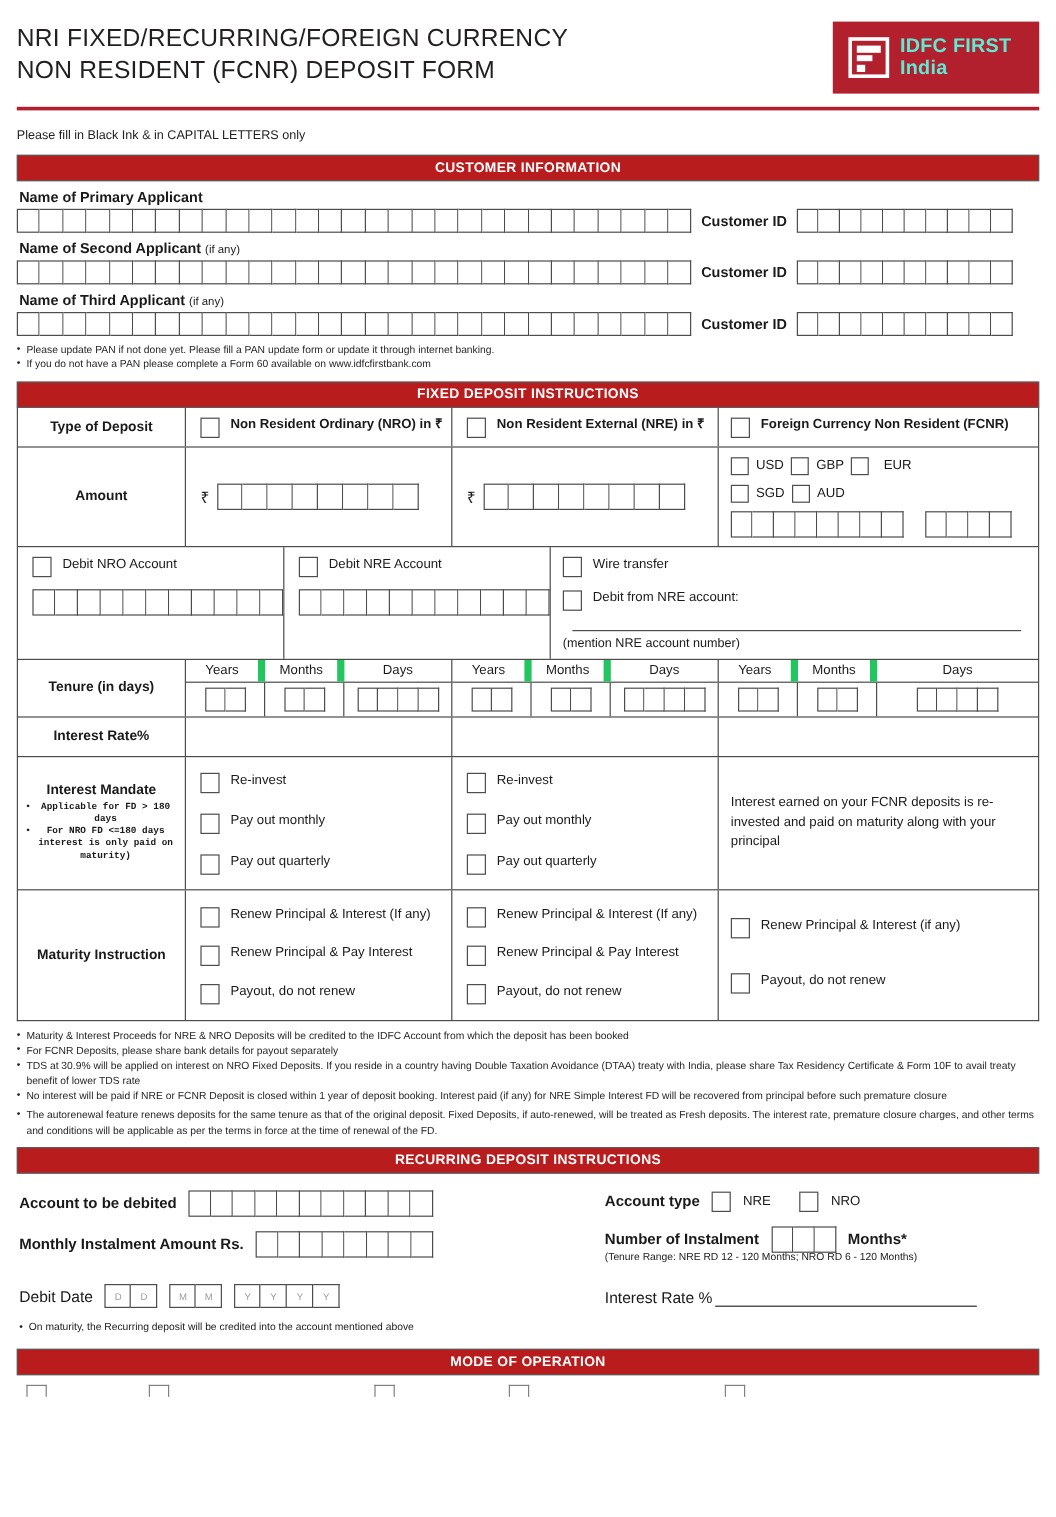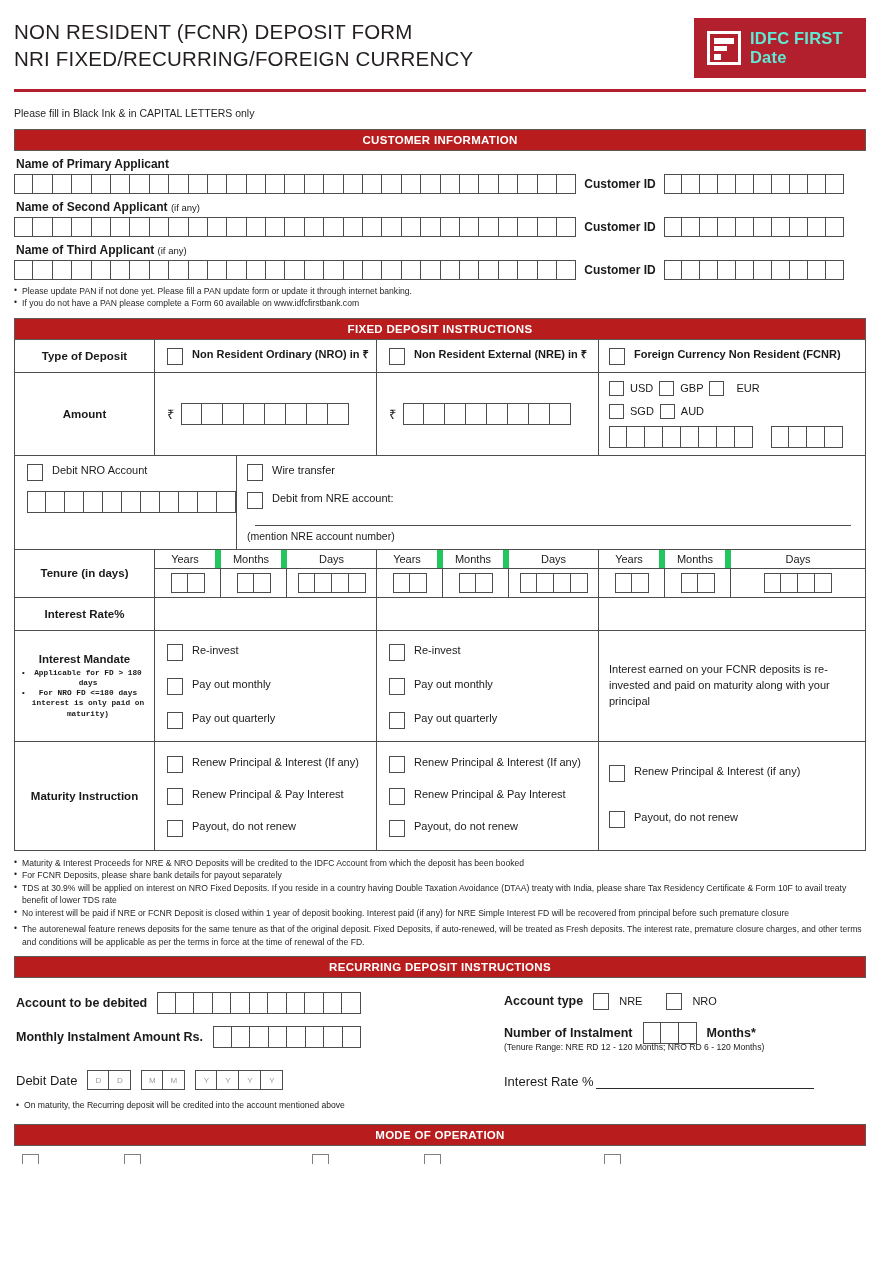"NON RESIDENT (FCNR) DEPOSIT FORM" div { order: before "NRI FIXED/RECURRING/FOREIGN CURRENCY" -> after "NRI FIXED/RECURRING/FOREIGN CURRENCY" }
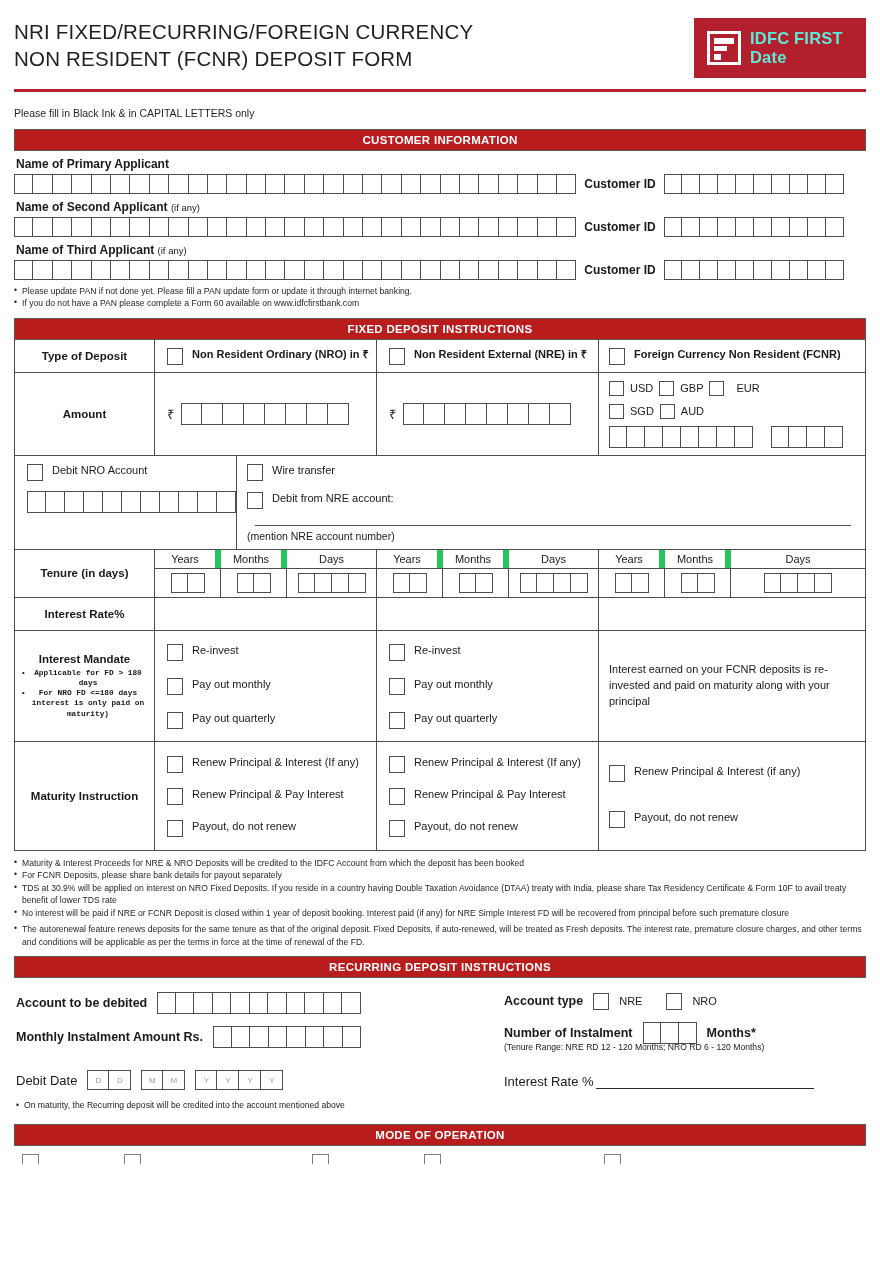"Date" span { text: Date -> India }
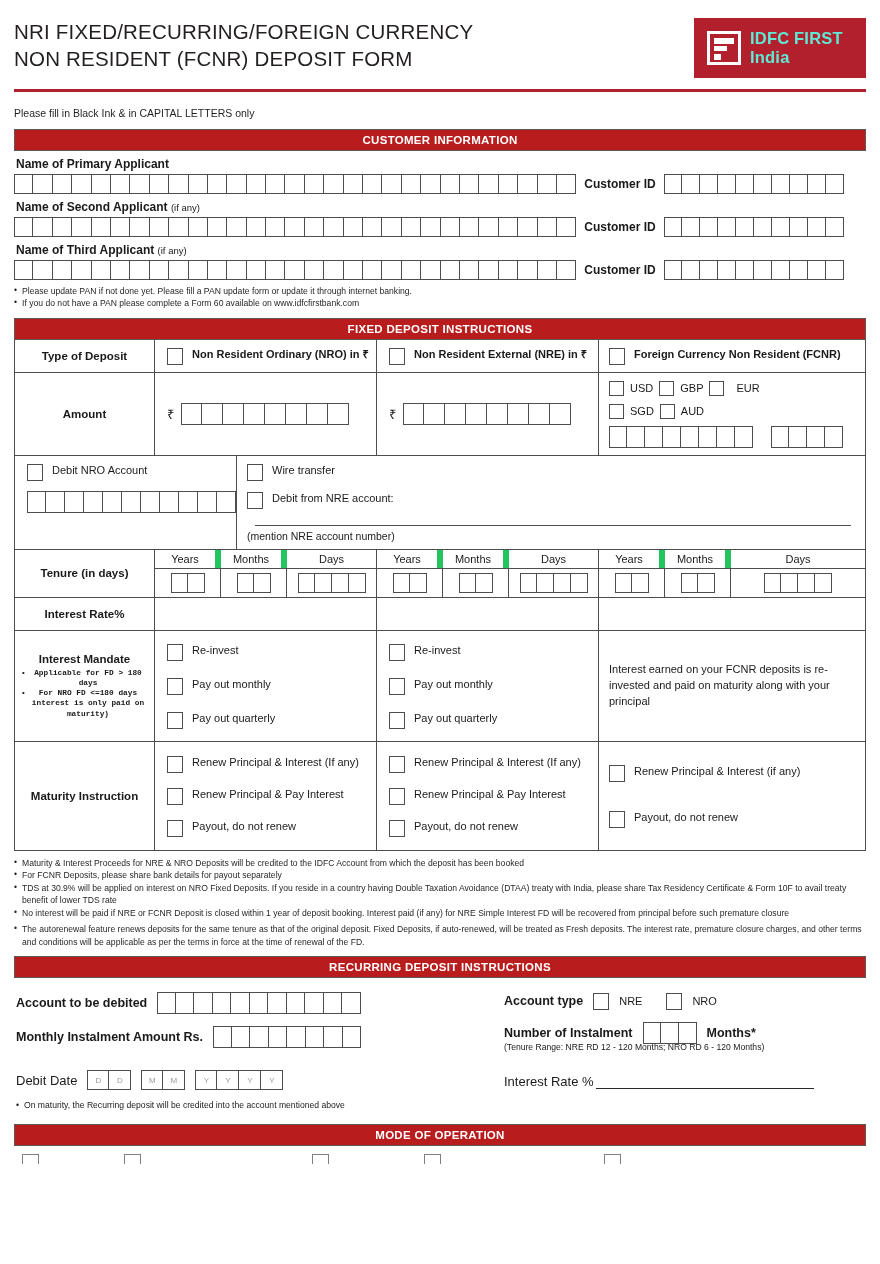"Debit NRE Account" div.c2 { html: none -> <div> <div> <span></span> <span>Debit NRE Account</span> </div> <div> <span></span> <span></span> <span></span> <span></span> <span></span> <span></span> <span></span> <span></span> <span></span> <span></span> <span></span> </div> </div> }
